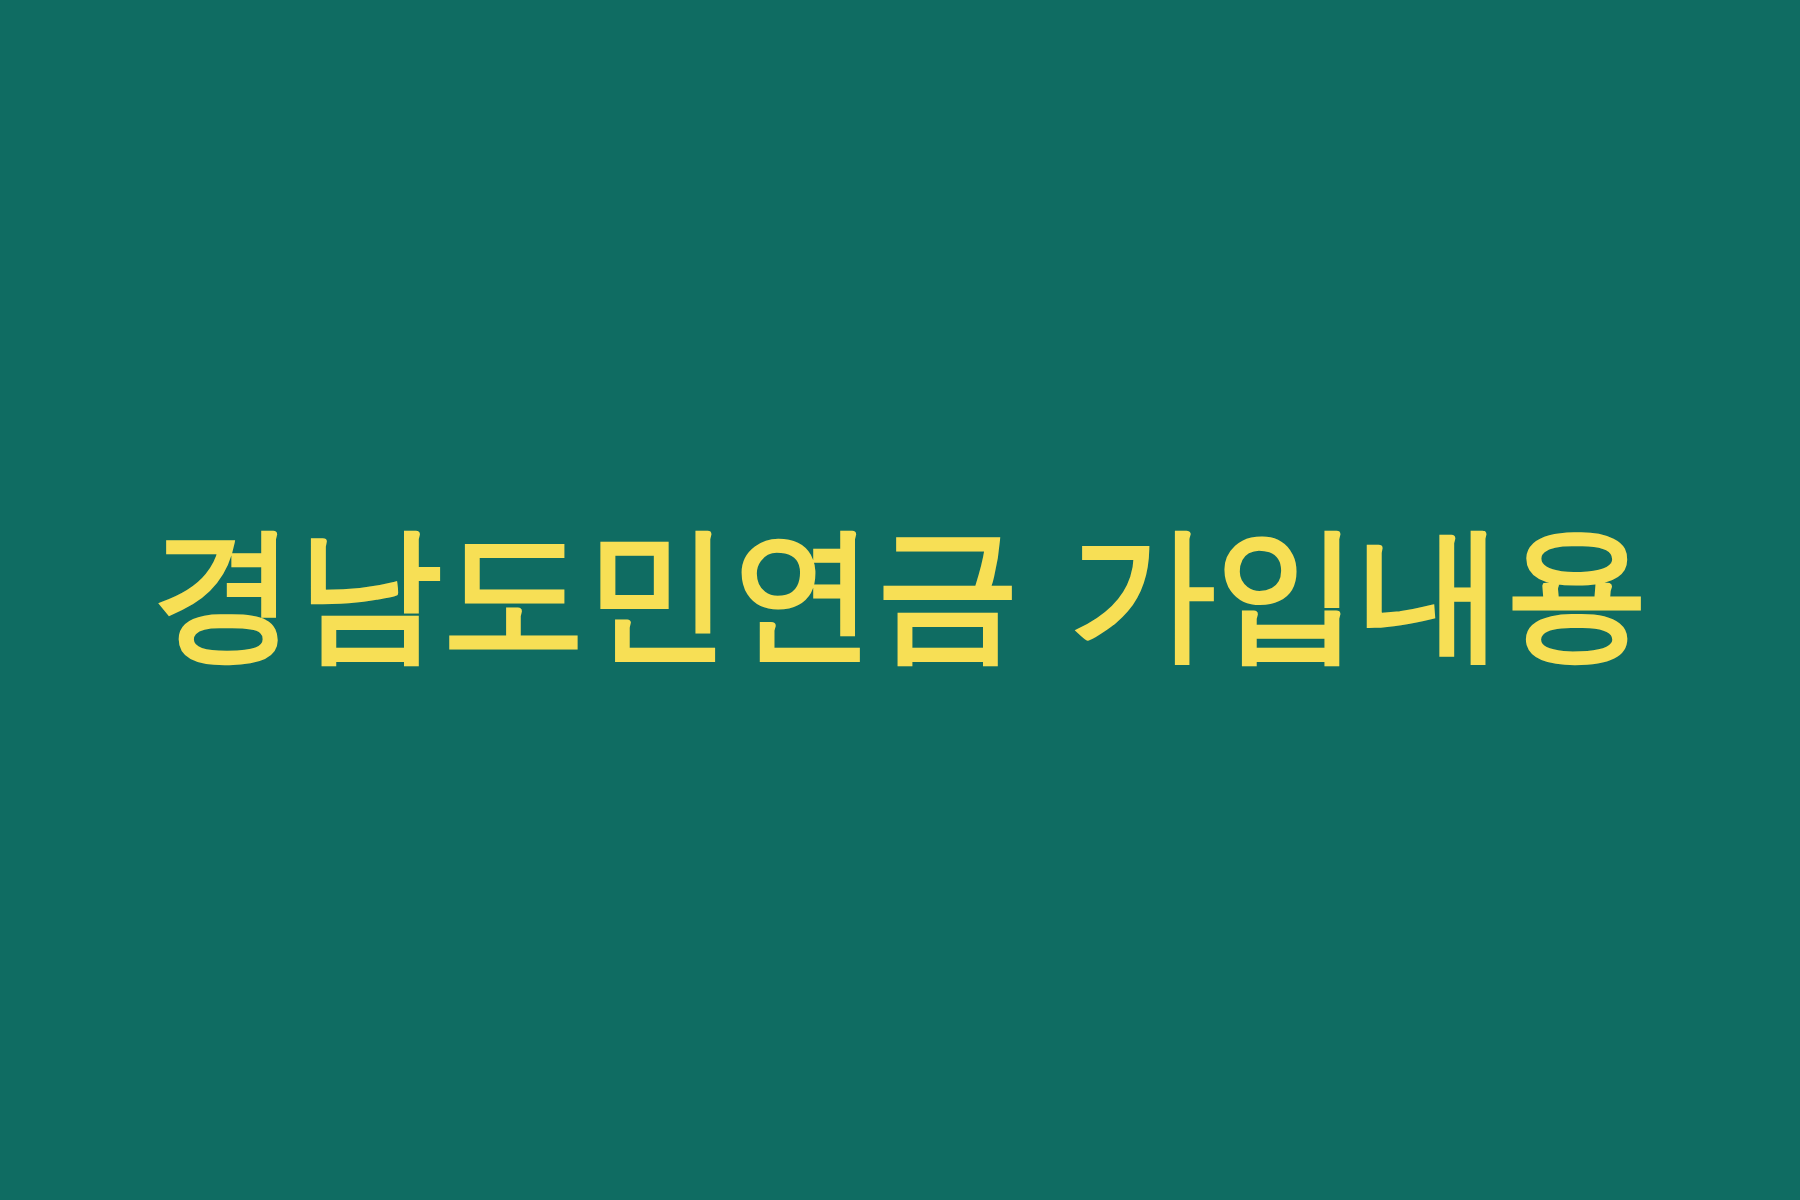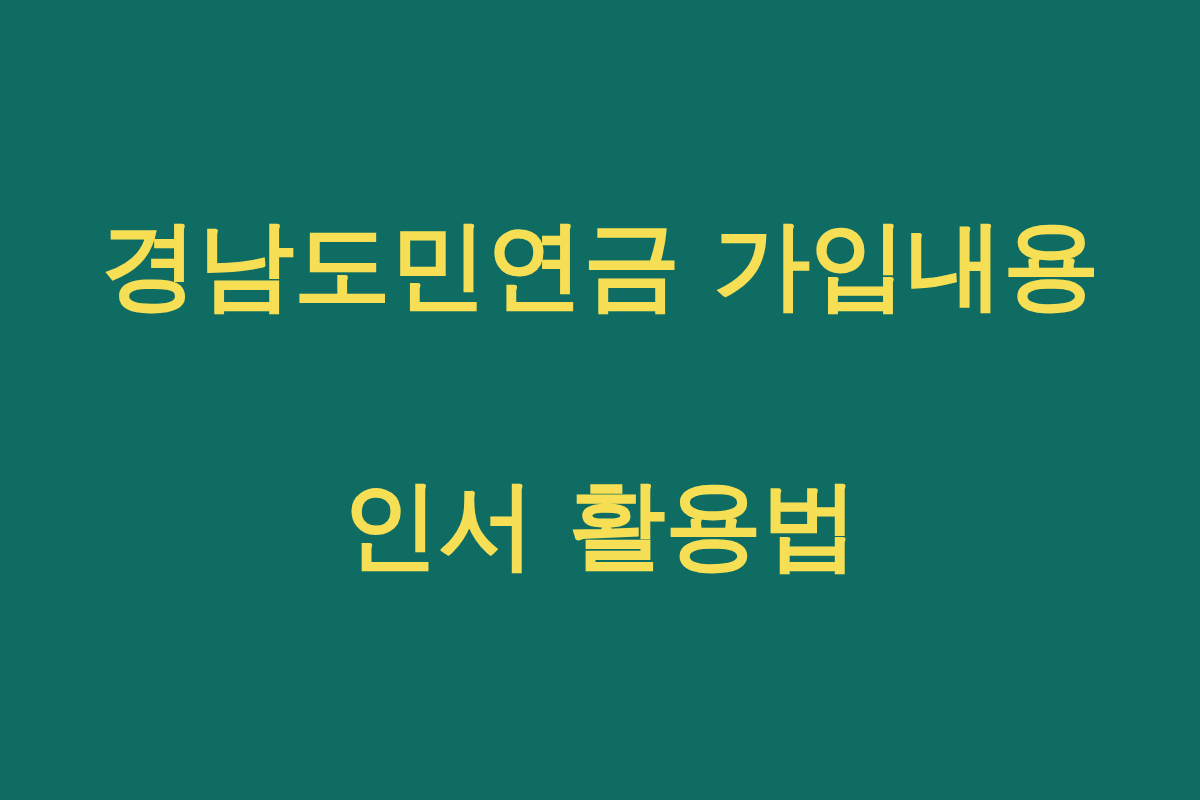"인서 활용법" span.headline-line { html: <span>인서 활용법</span> -> none }
